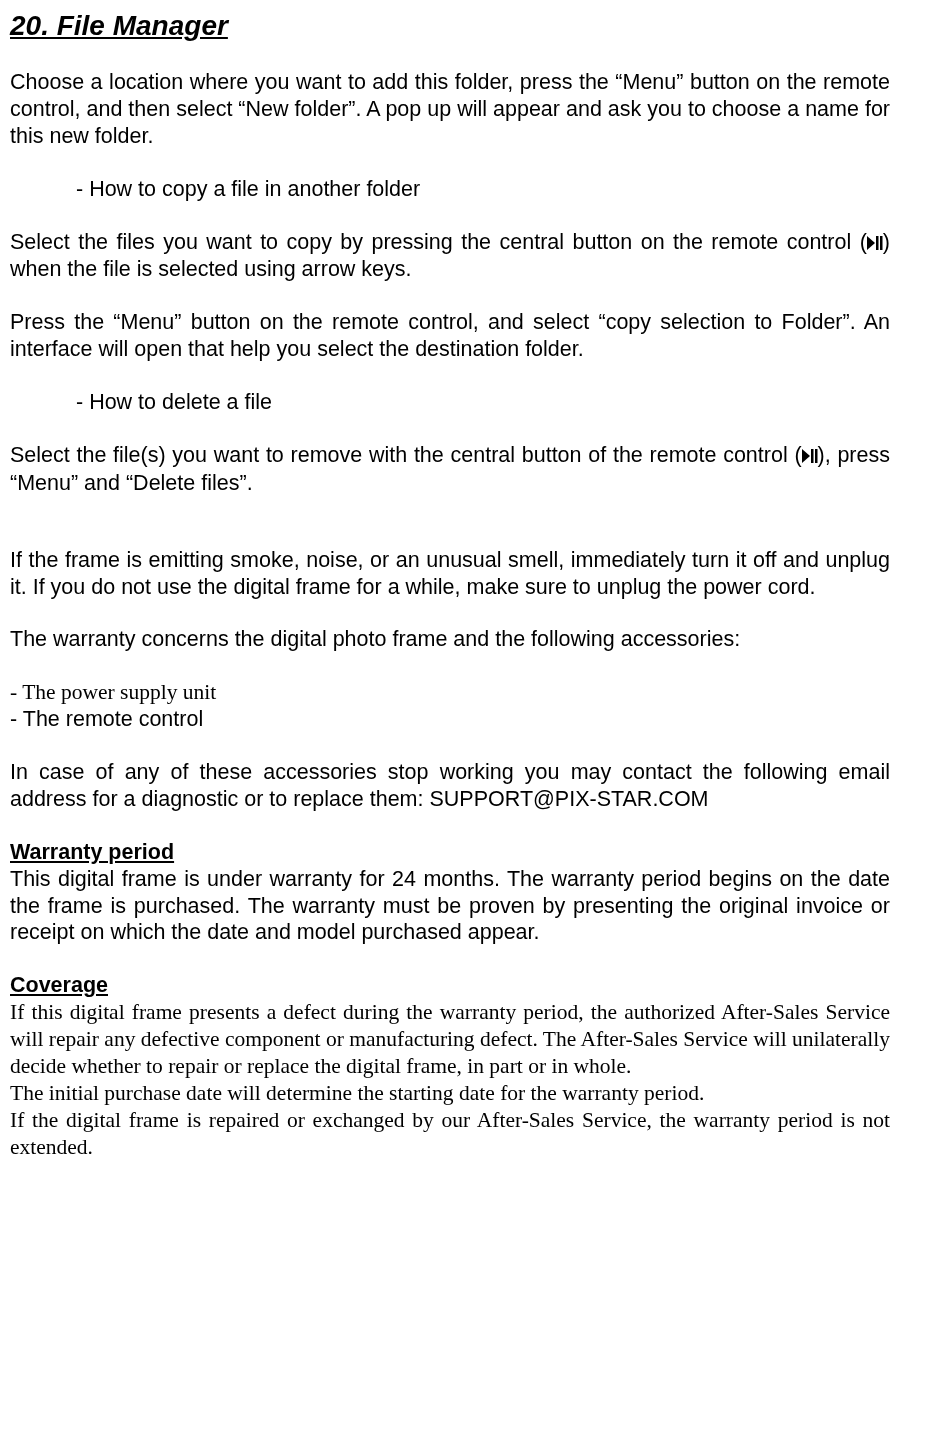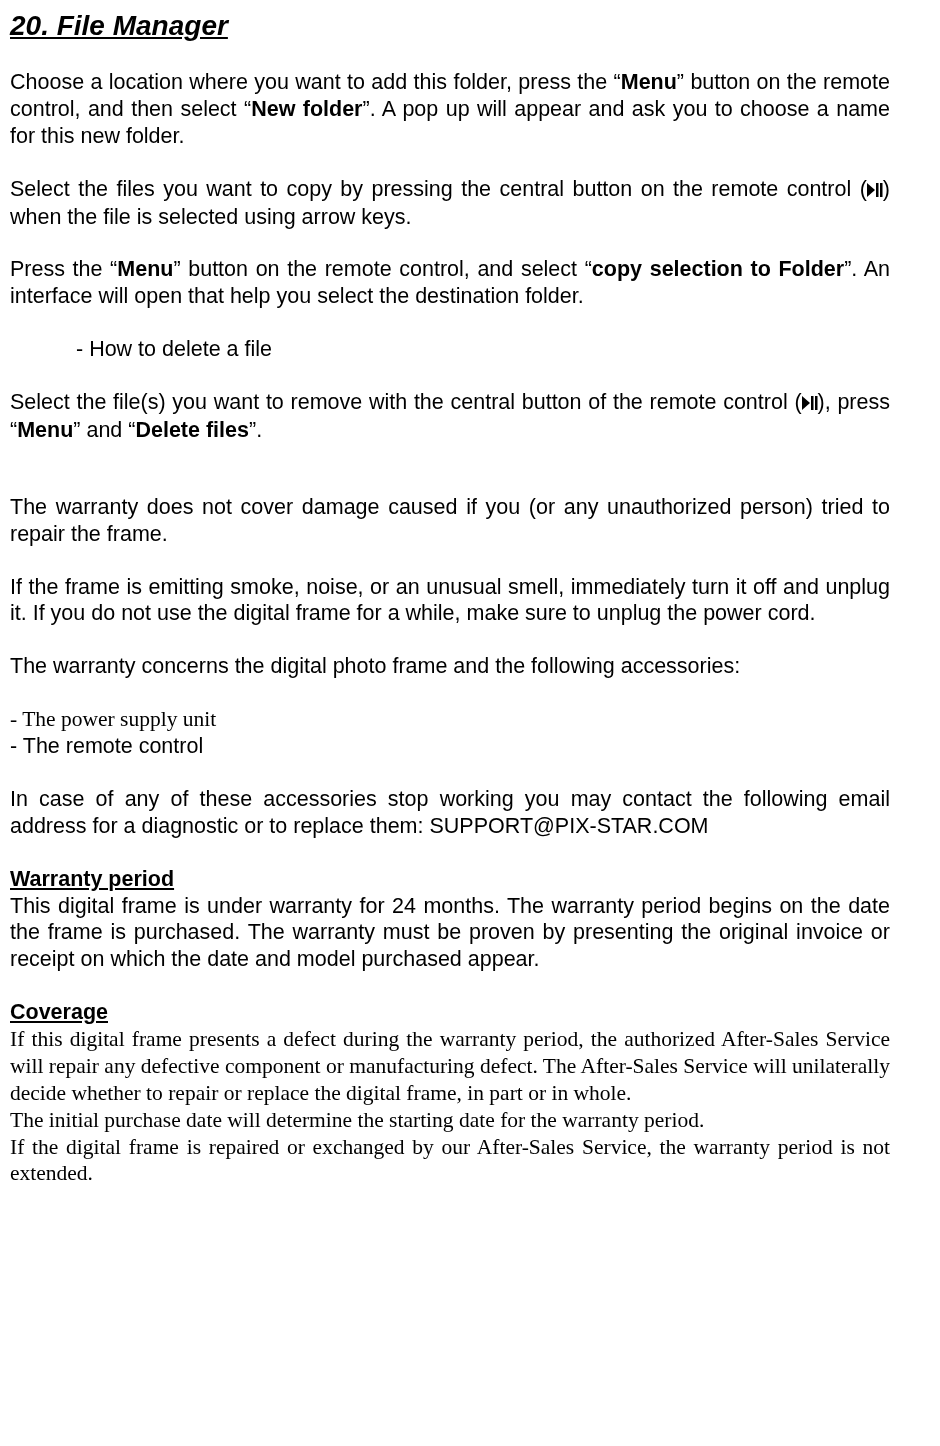"Menu" .b { font-weight: bold -> normal }
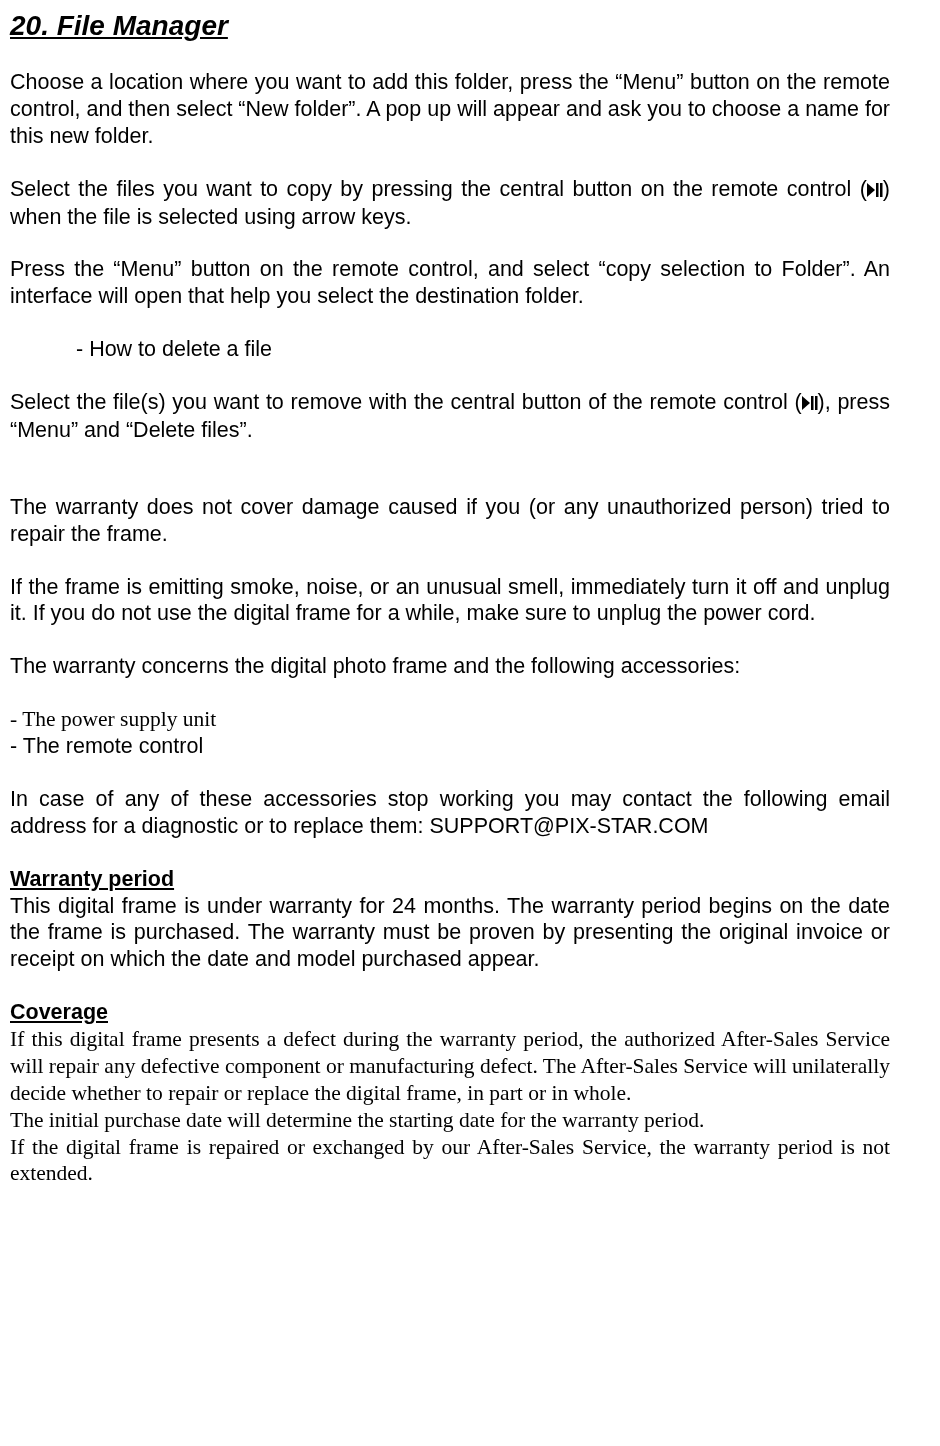"- How to copy a" p.indent { html: none -> <p>- How to copy a file in another folder</p> }
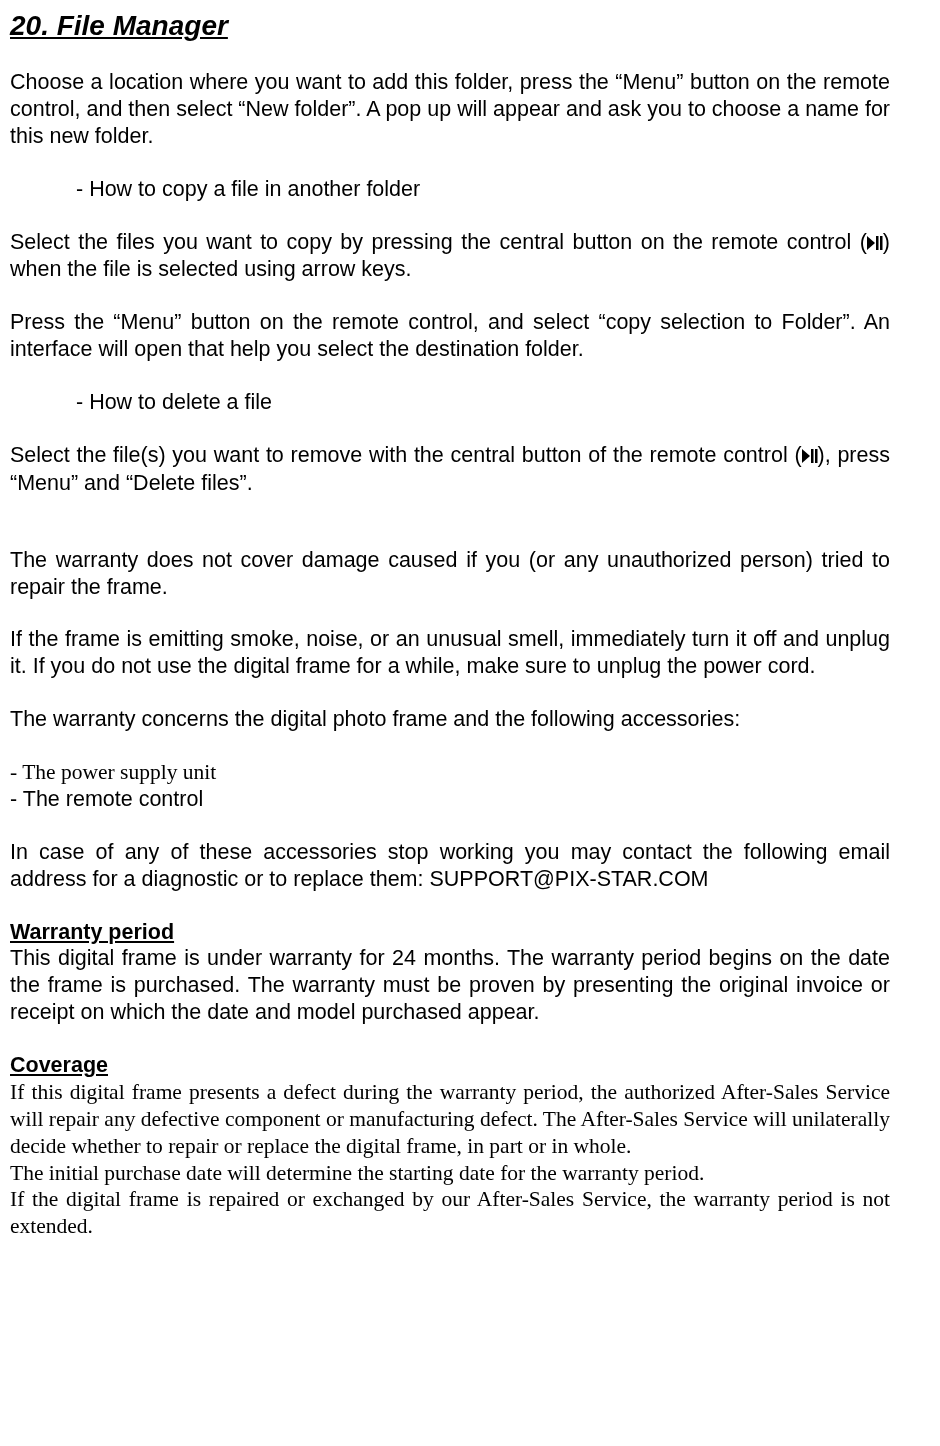"The warranty does not cover" p.just { html: <p>The warranty does not cover damage caused if you (or any unauthorized person) tried to repair the frame.</p> -> none }
